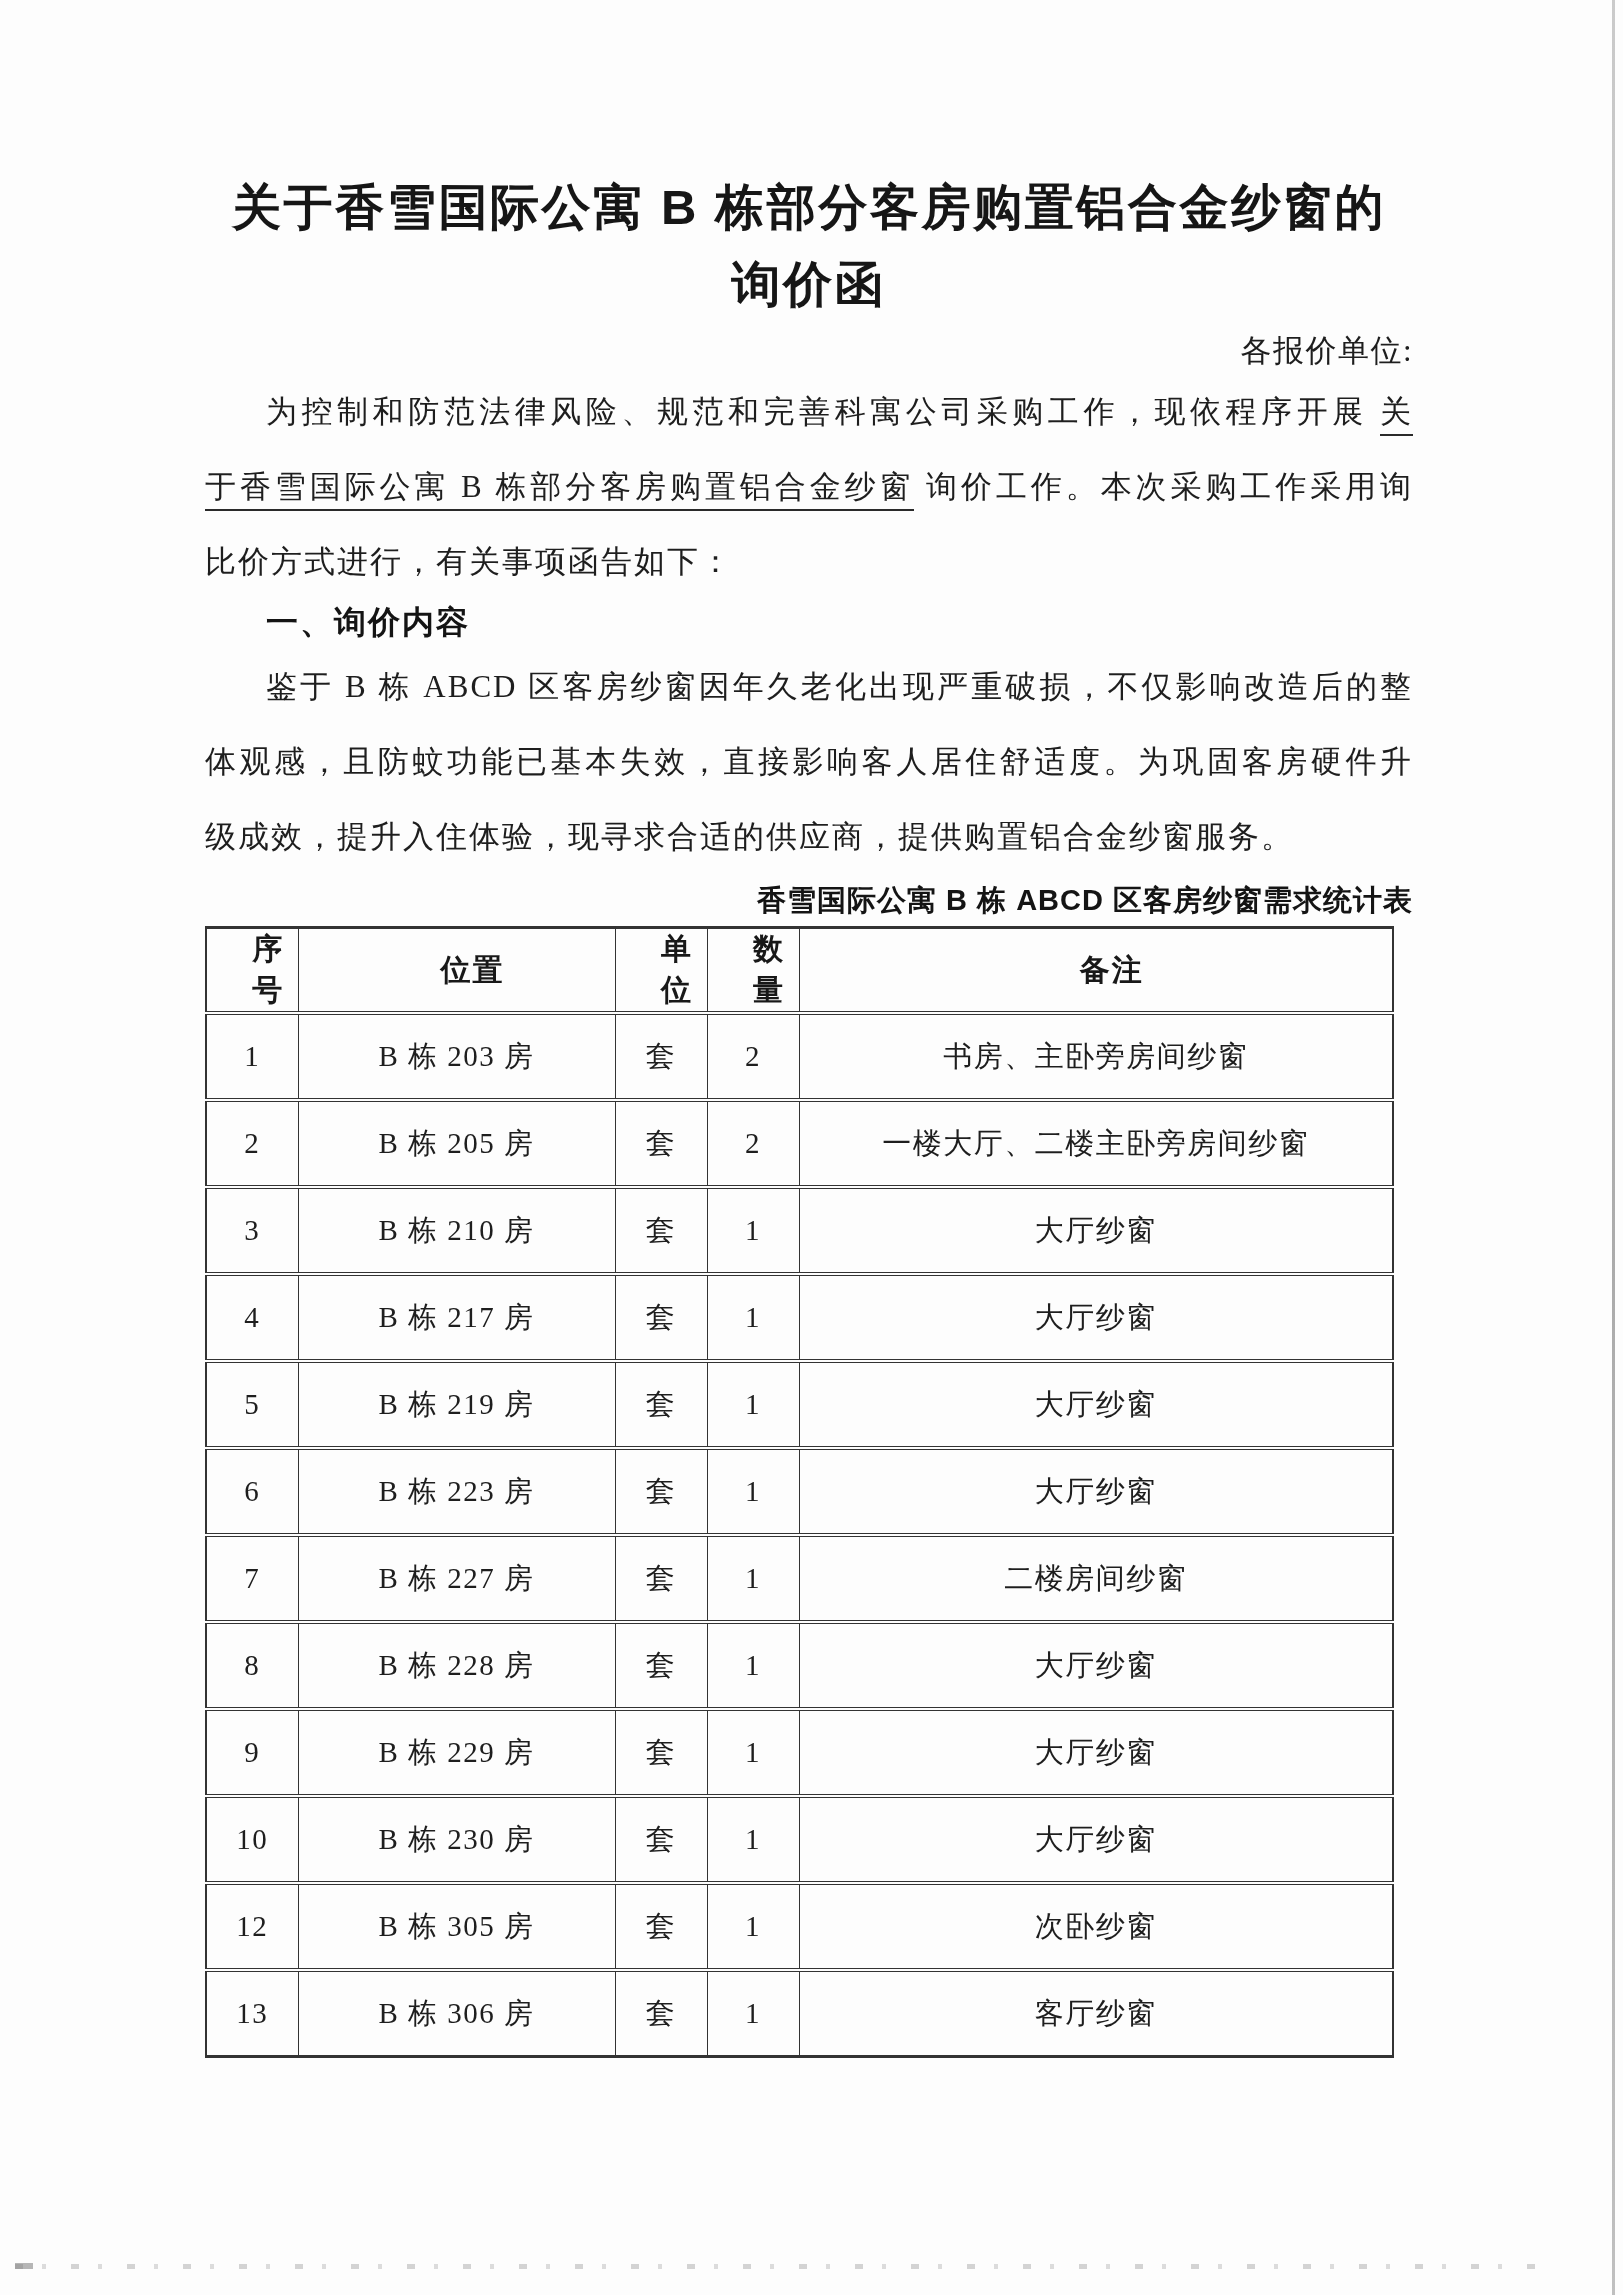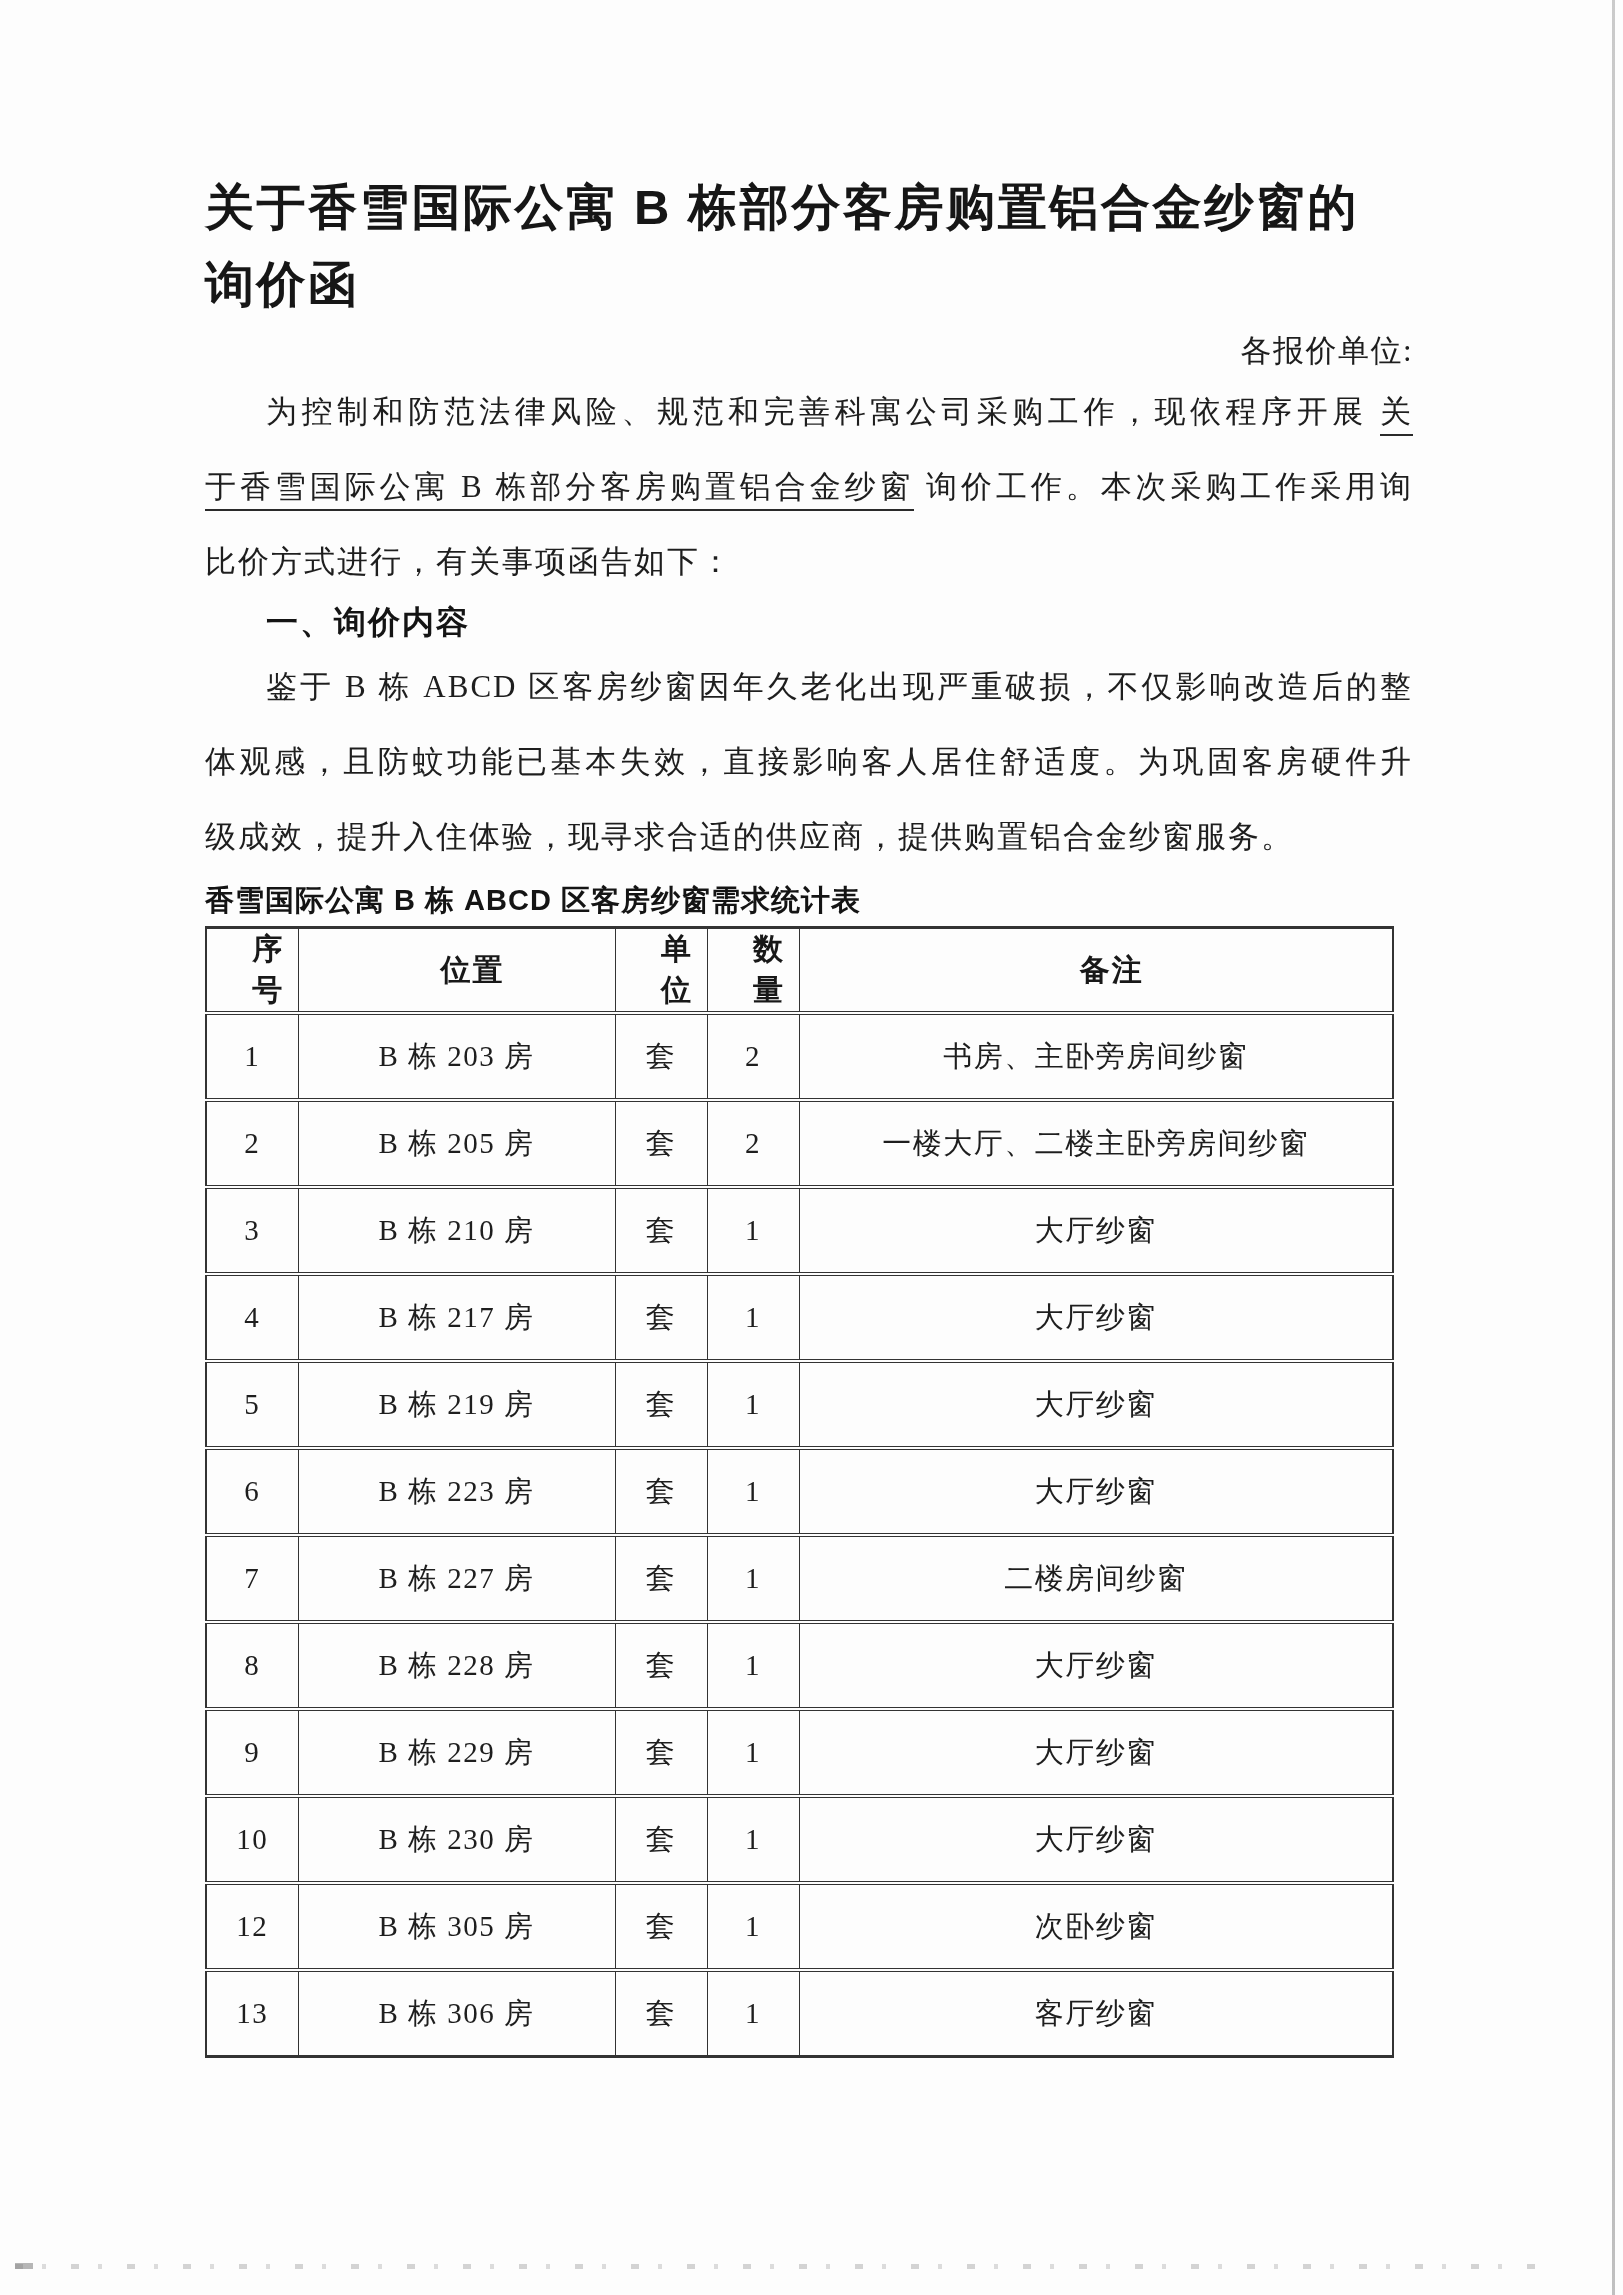"关于香雪国际公寓 B 栋部分客房购置铝合金纱窗的" .doc-title { text-align: none -> center }
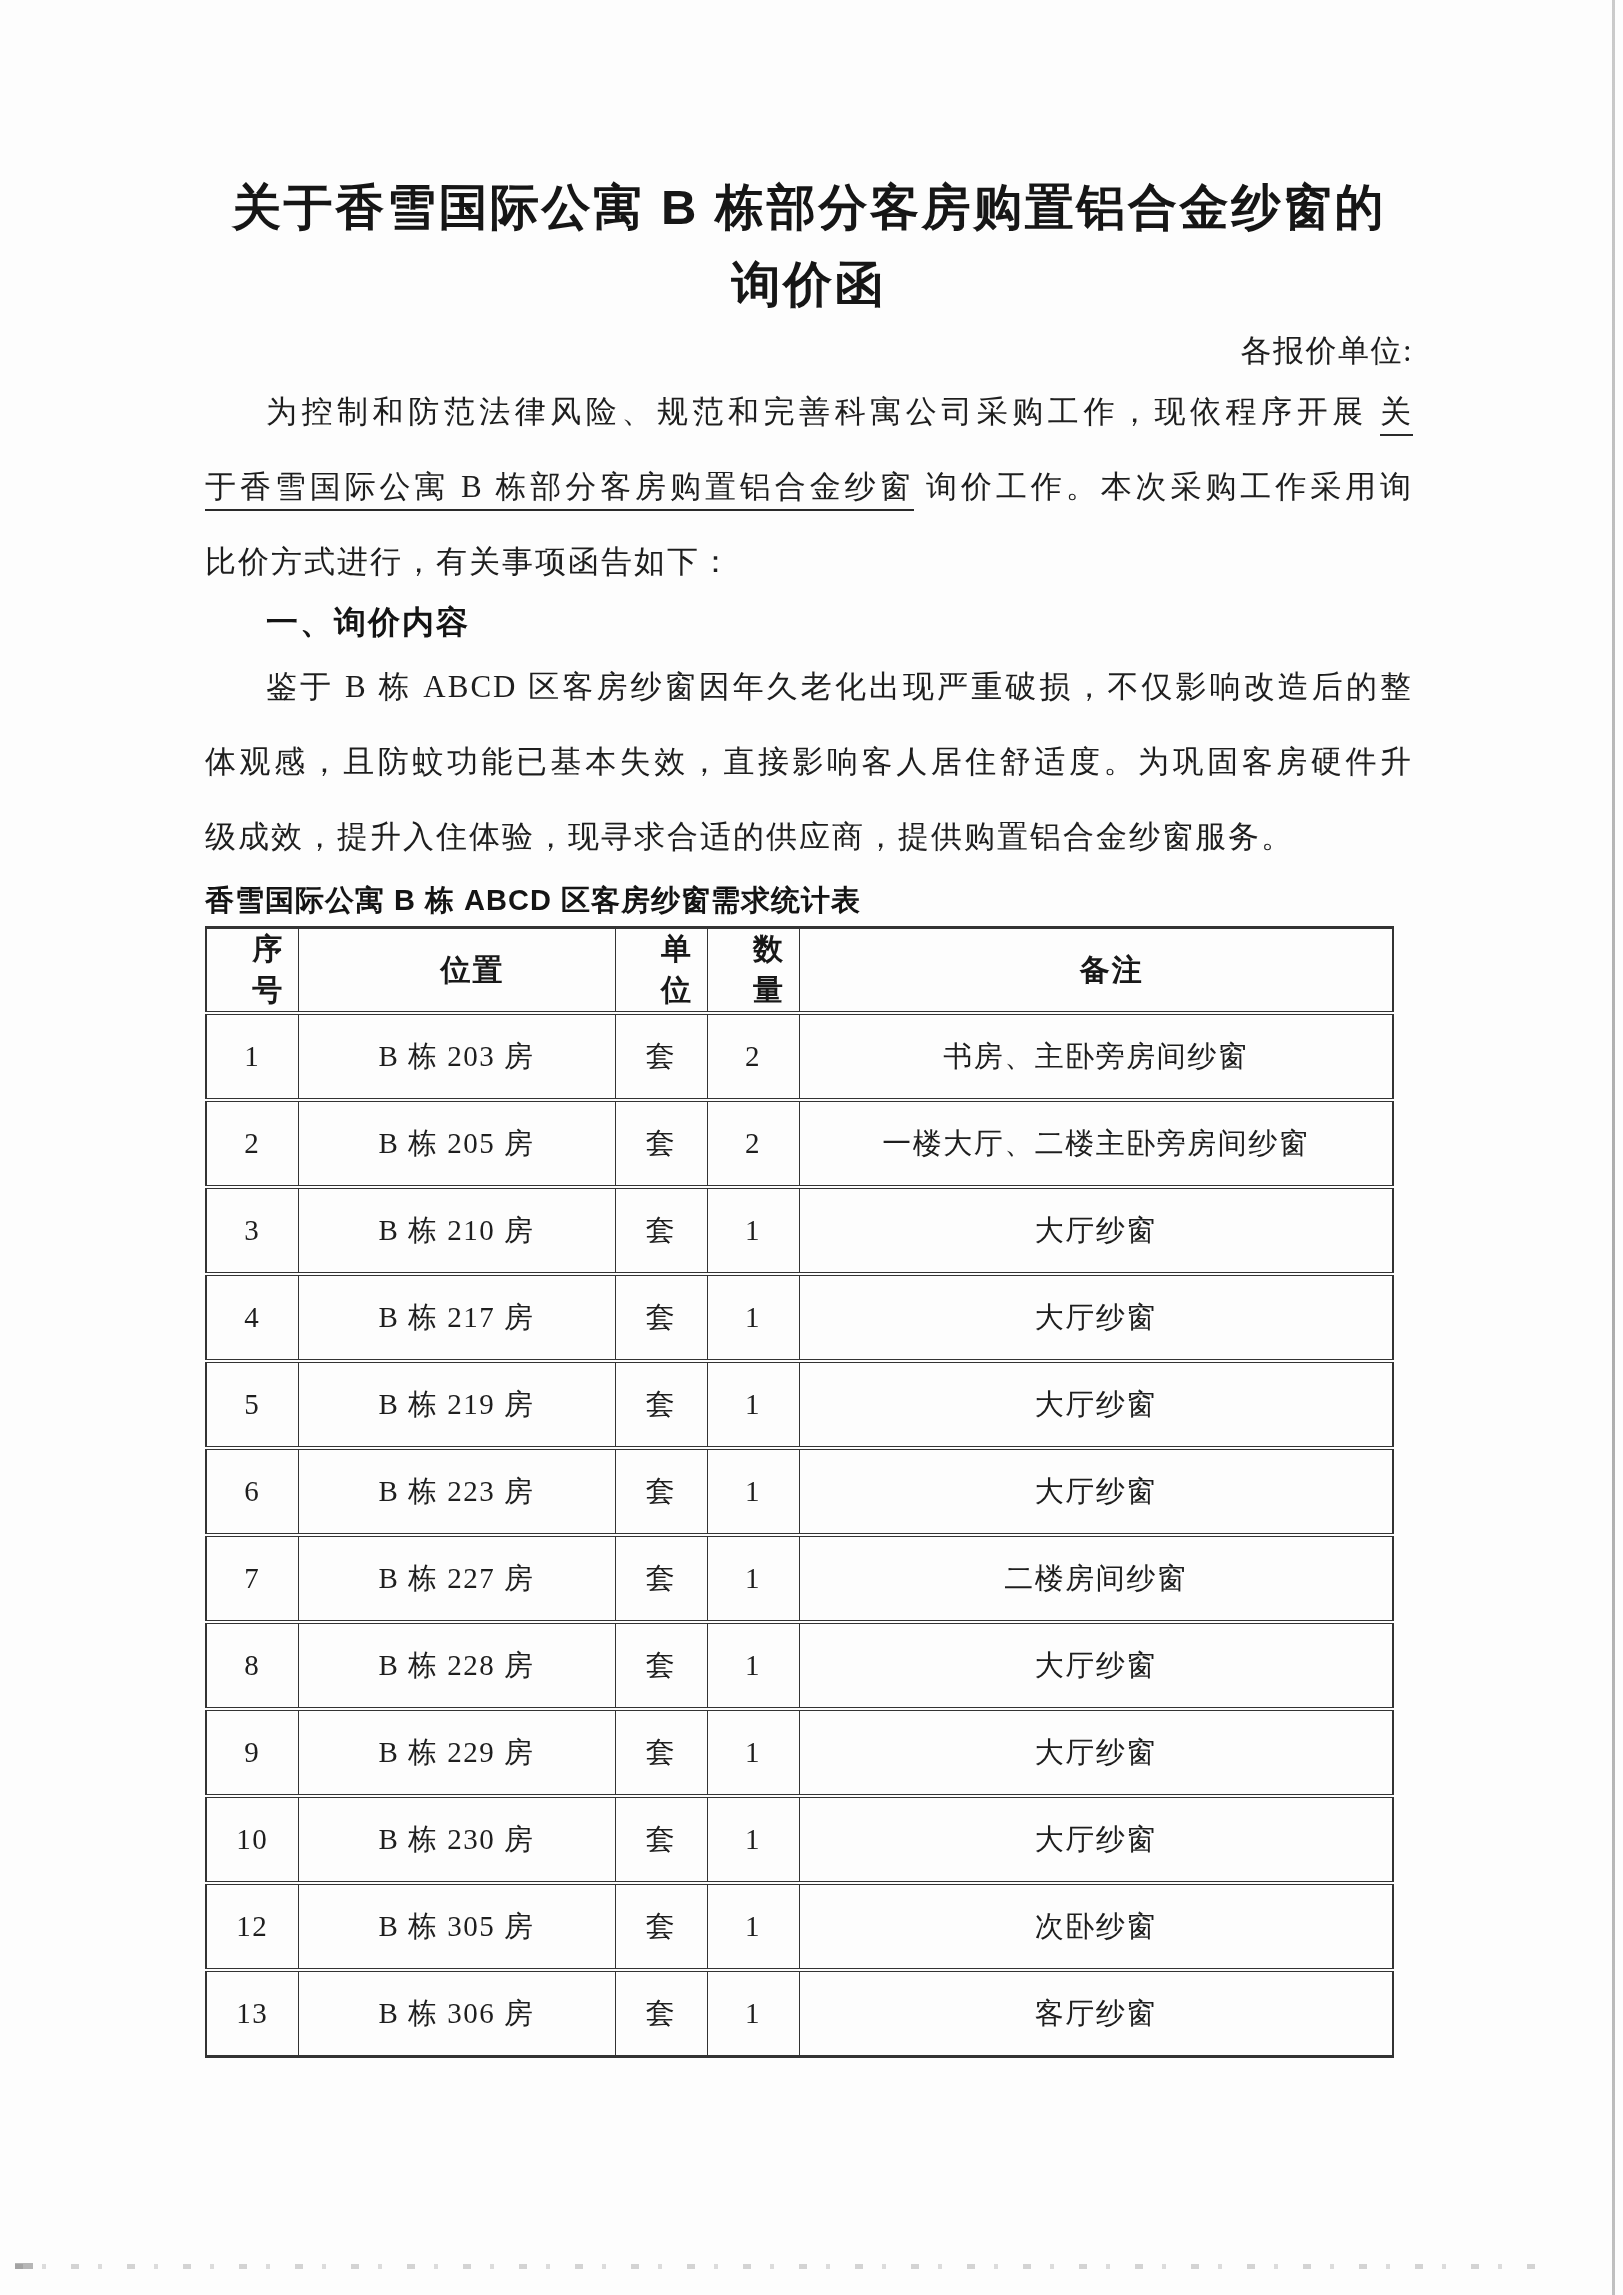"香雪国际公寓 B 栋 ABCD 区客房纱窗需求统计表" .tbl-title { text-align: left -> right }
